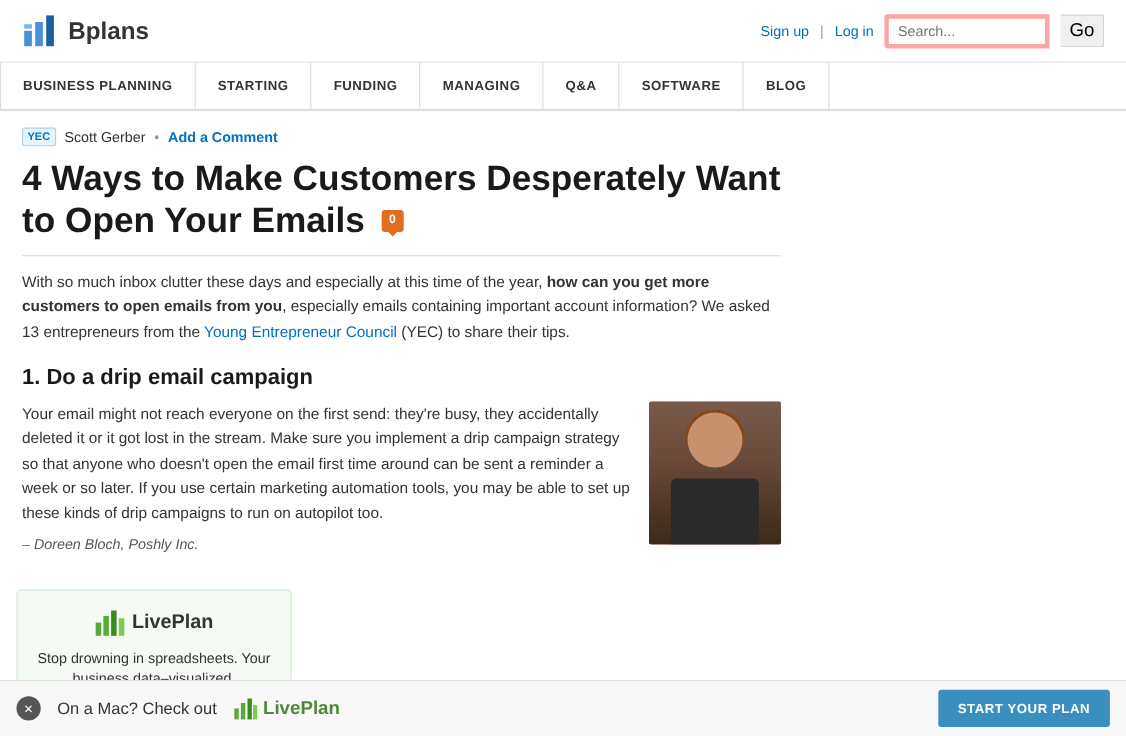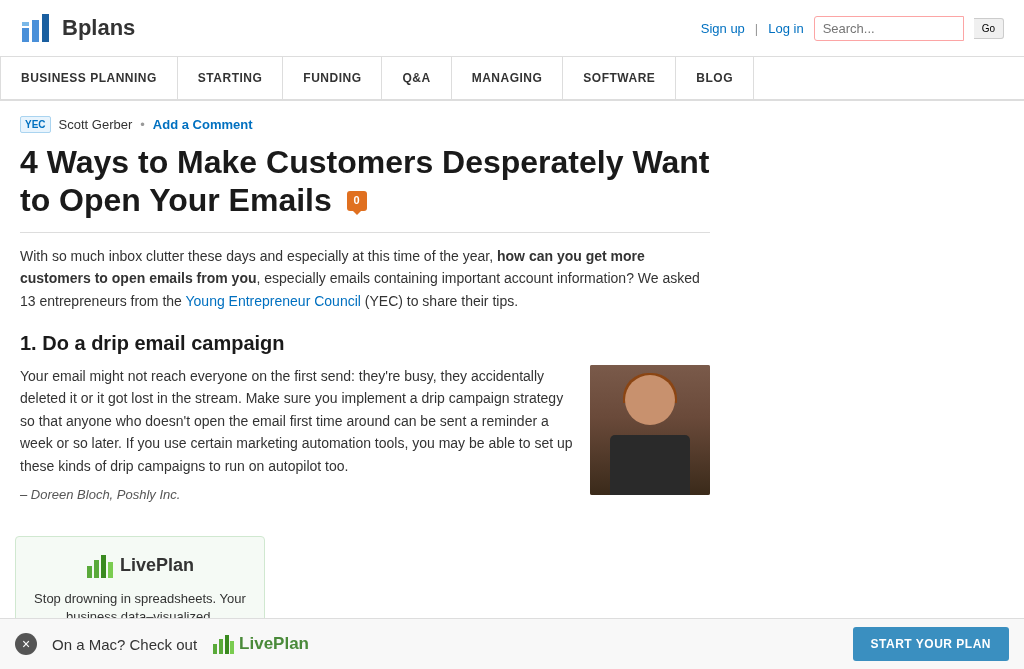"Search..." #search-box { border: 1px solid #fca5a5 -> 4px solid #fca5a5 }
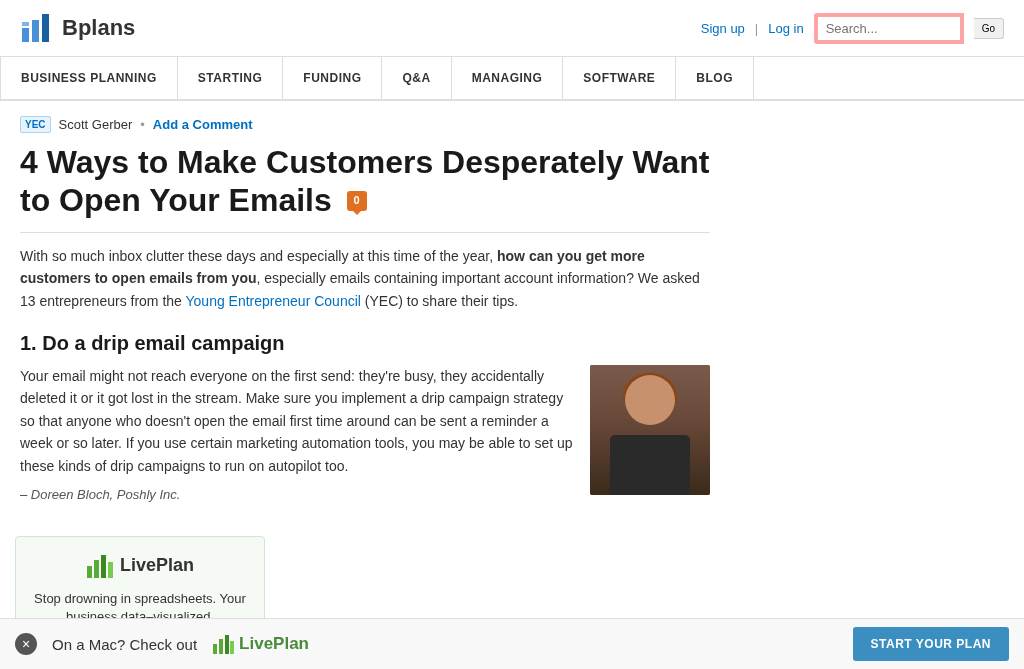"Go" #go-button { font-size: 10px -> 17px }
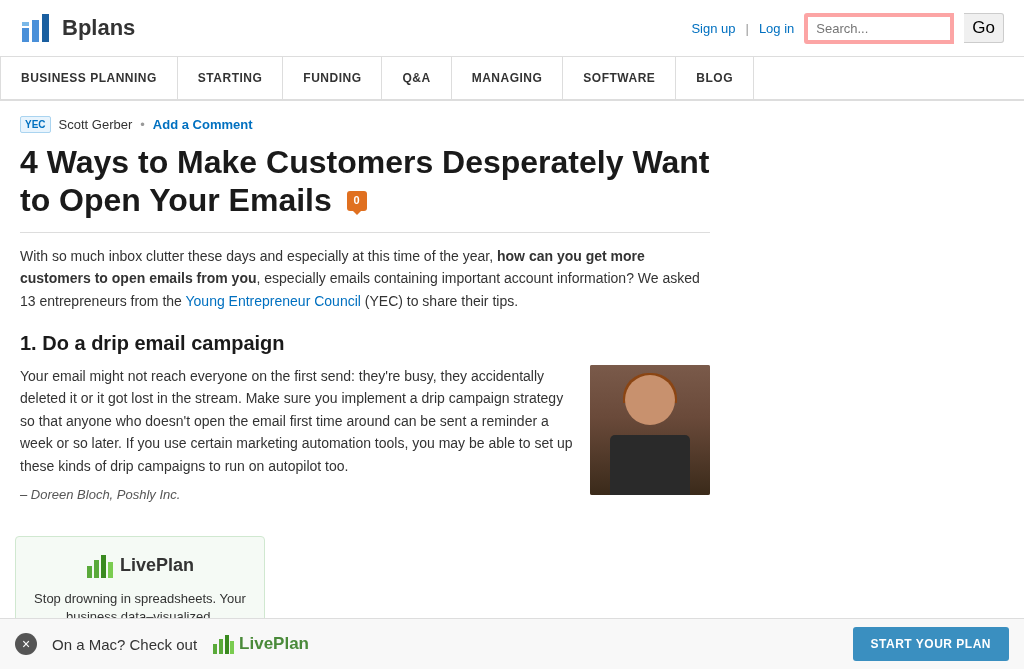"Q&A" div.nav-item { order: before "MANAGING" -> after "MANAGING" }
